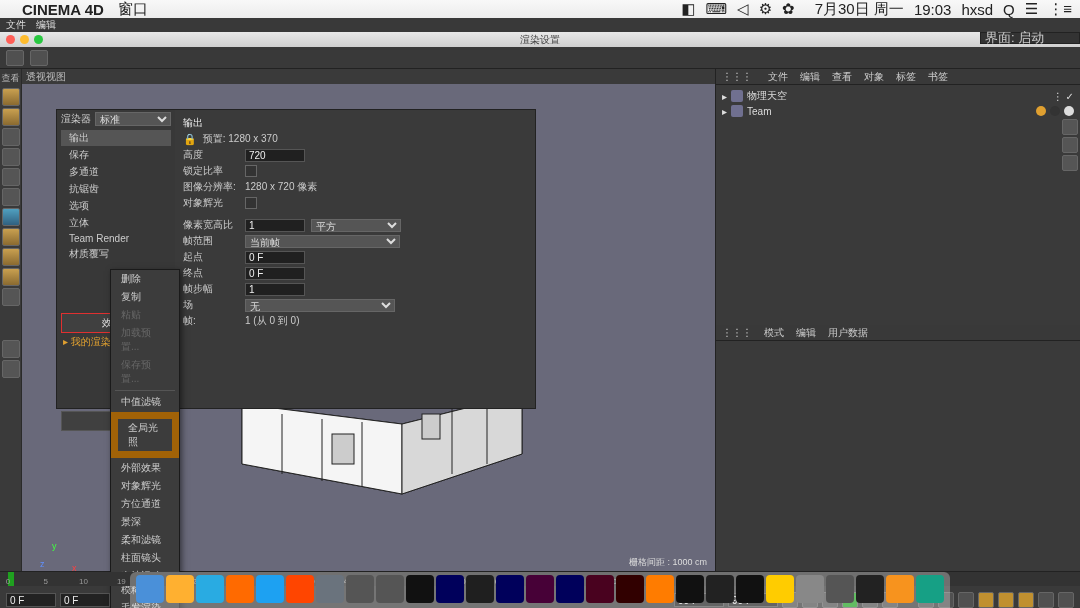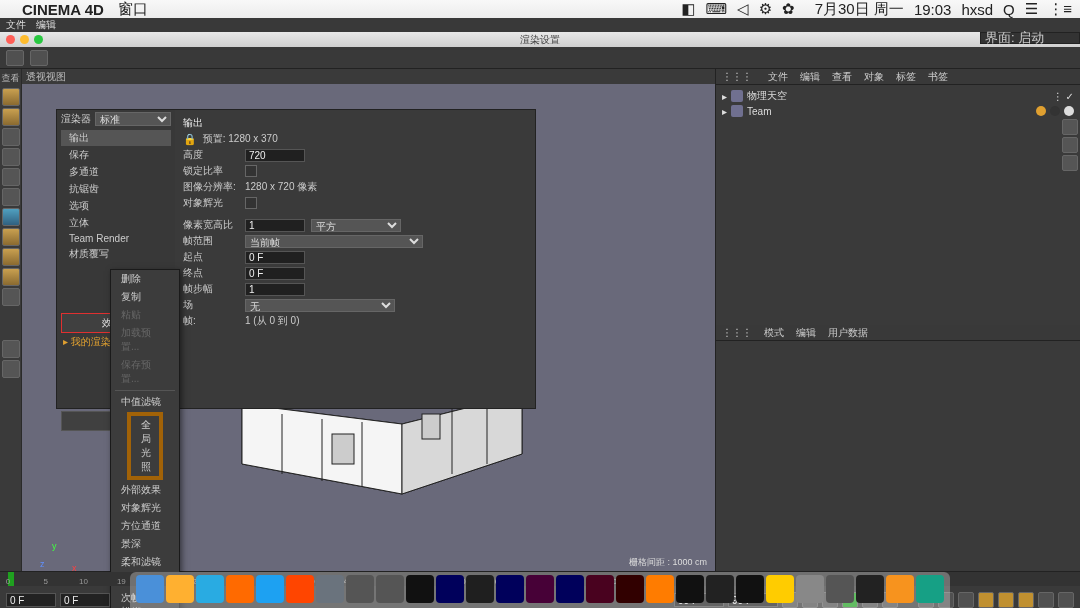"当前帧" select.unit { width: 178px -> 155px }
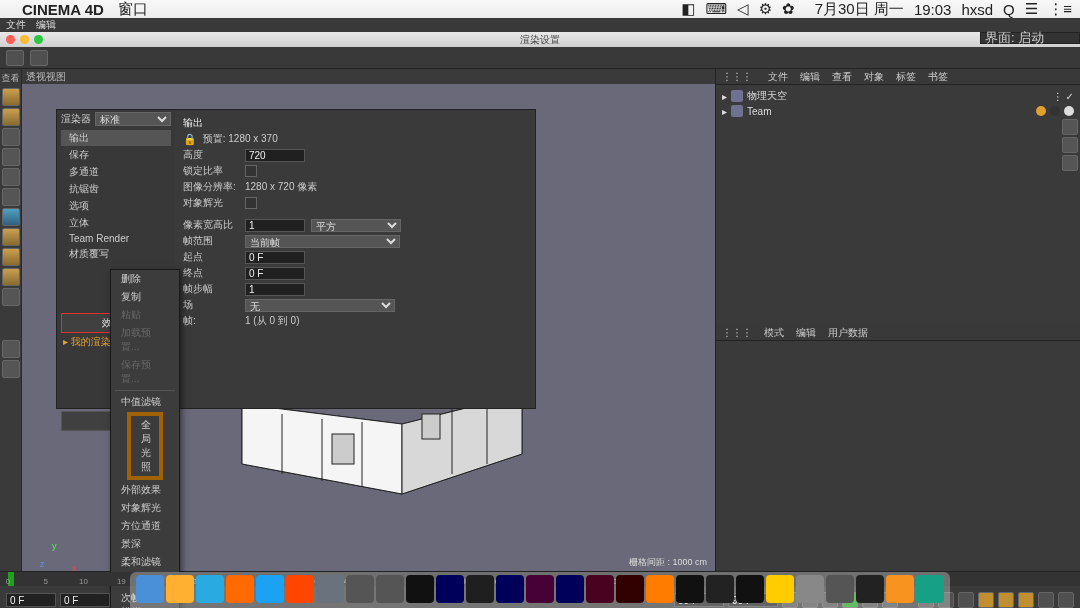"全局光照" .hl-row { border: 4px solid #a16207 -> 7px solid #a16207; margin: 1px 16px -> 1px 0 }
